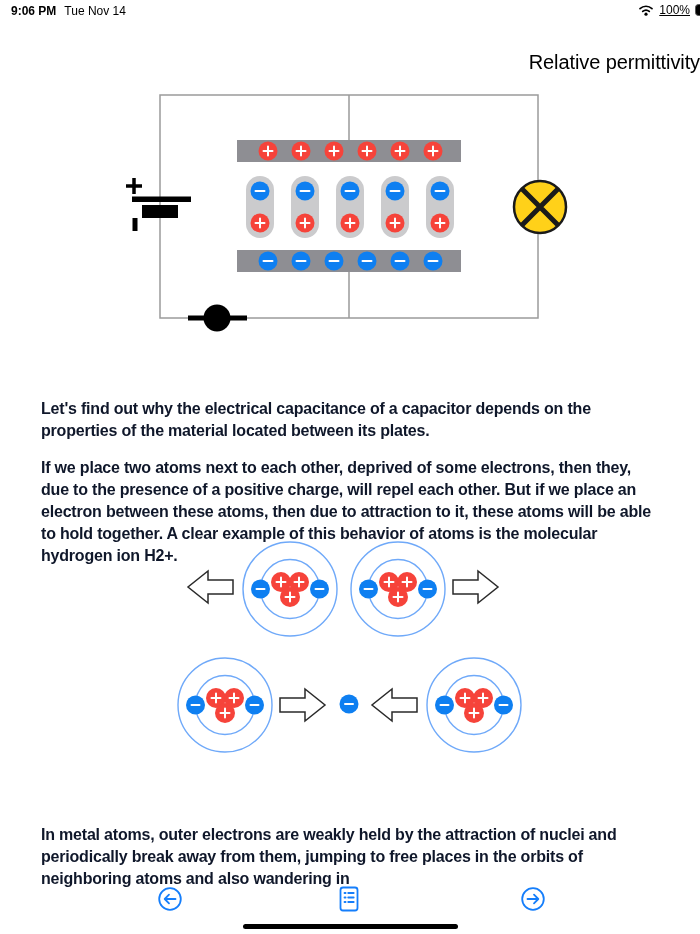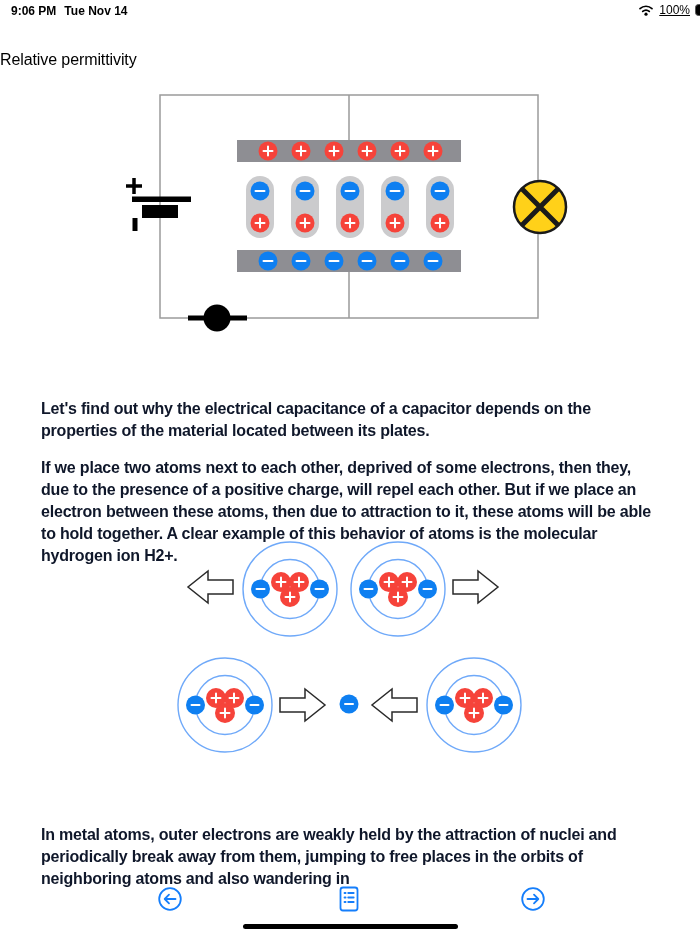"Tue Nov 14" .sb-date { font-weight: 700 -> 400 }
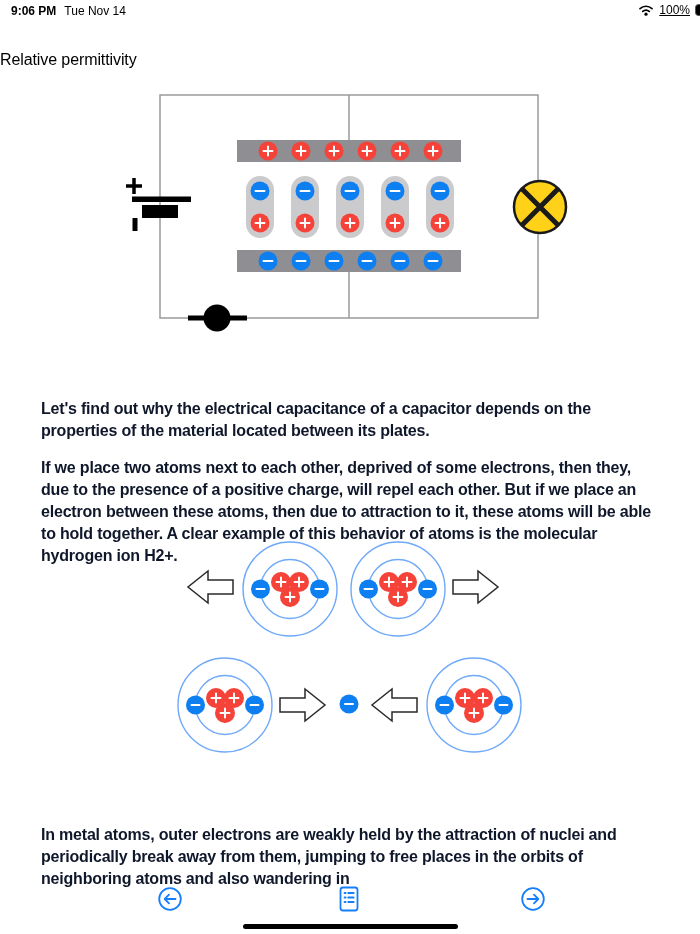"Relative permittivity" .page-title { font-size: 16px -> 20px; text-align: left -> right }
